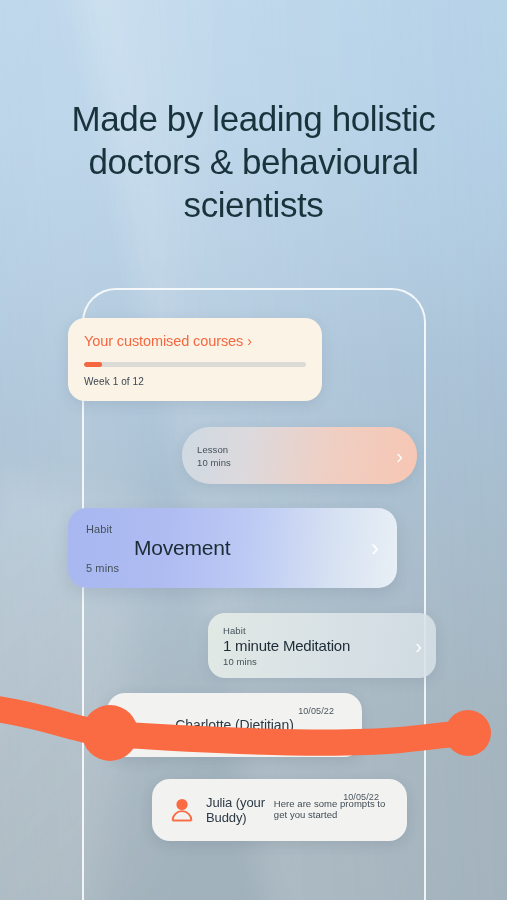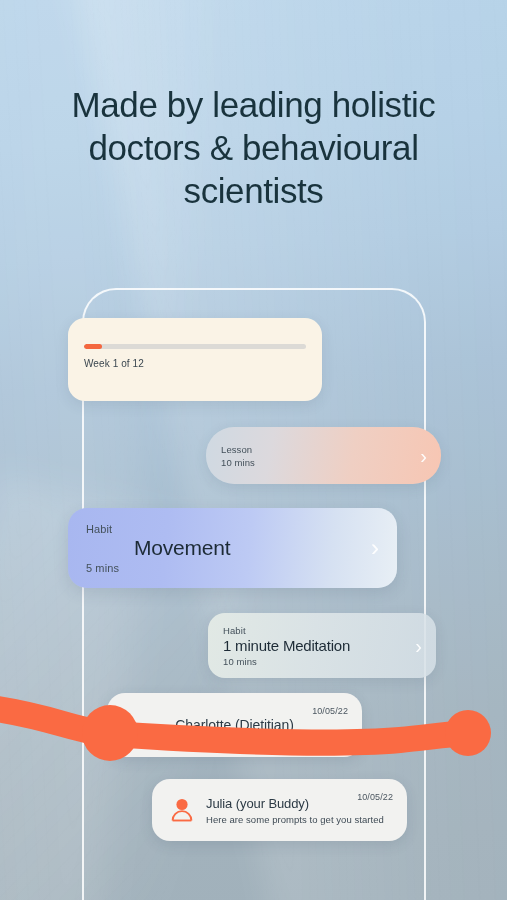"Made by leading holistic doctors" .headline { top: 60px -> 74px }
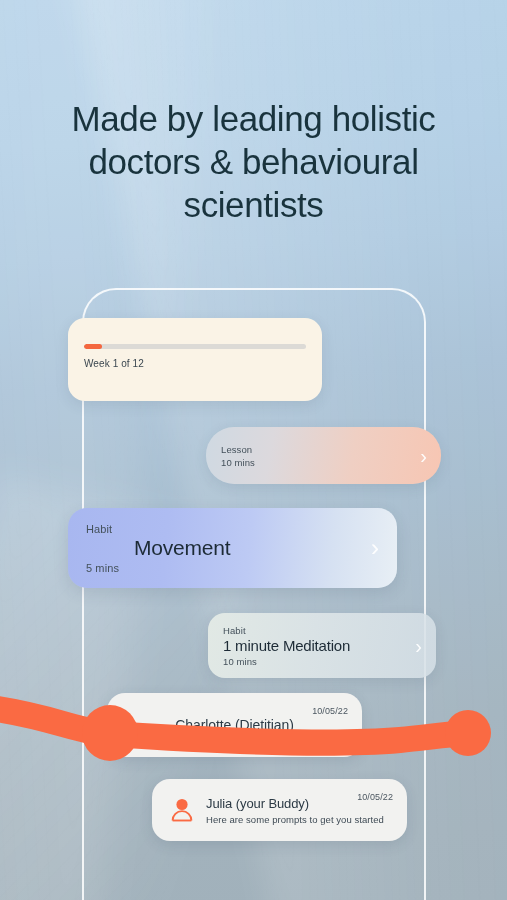"Your customised courses ›" div.courses-title { html: none -> <div> <span>Your customised courses</span><span>›</span> </div> }
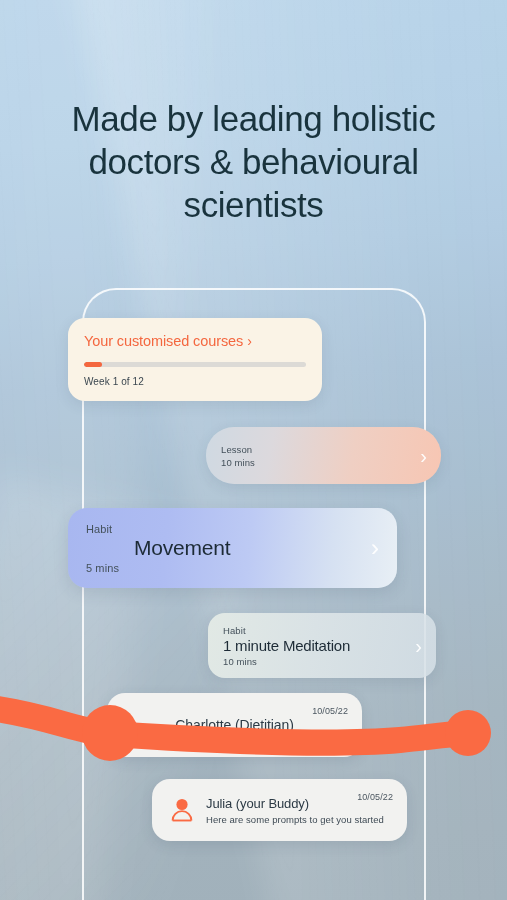"Lesson" .lesson-card { margin-left: 24px -> none }
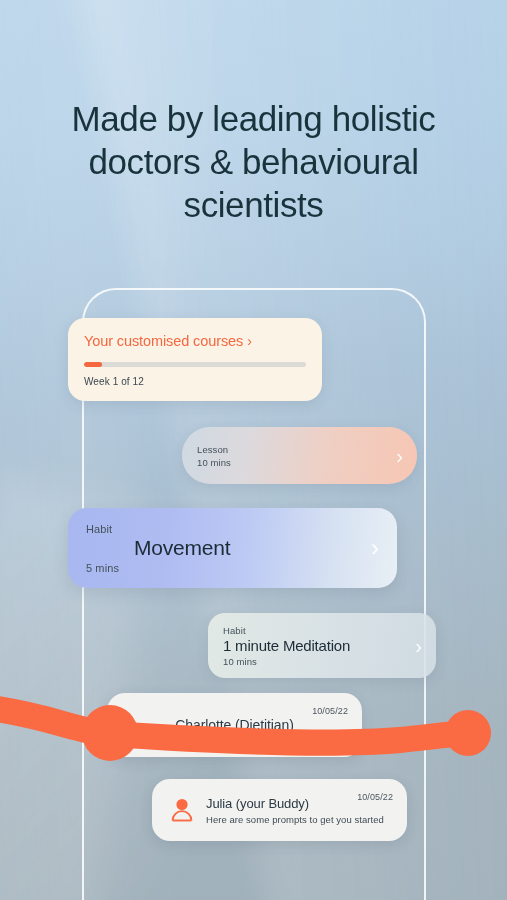"10/05/22" .msg-date { right: 14px -> 28px }
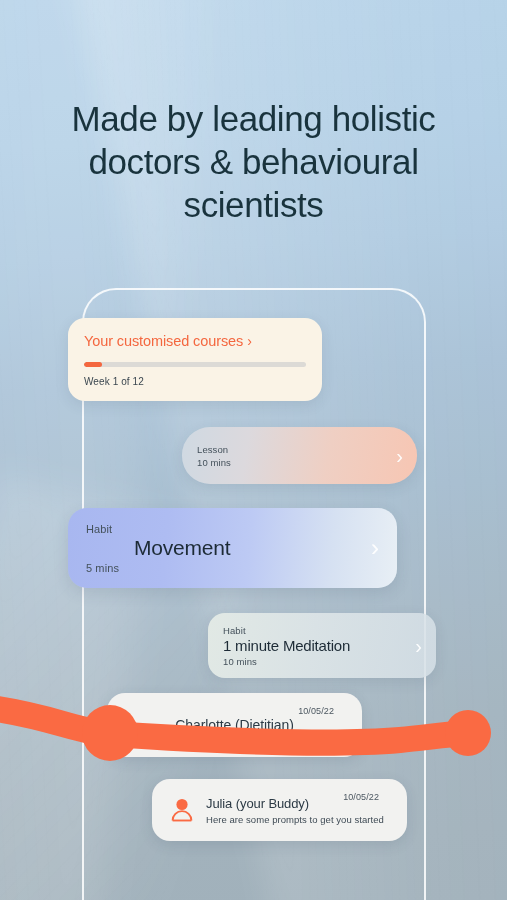"Julia (your Buddy)" .julia-text { flex-direction: column -> none }
